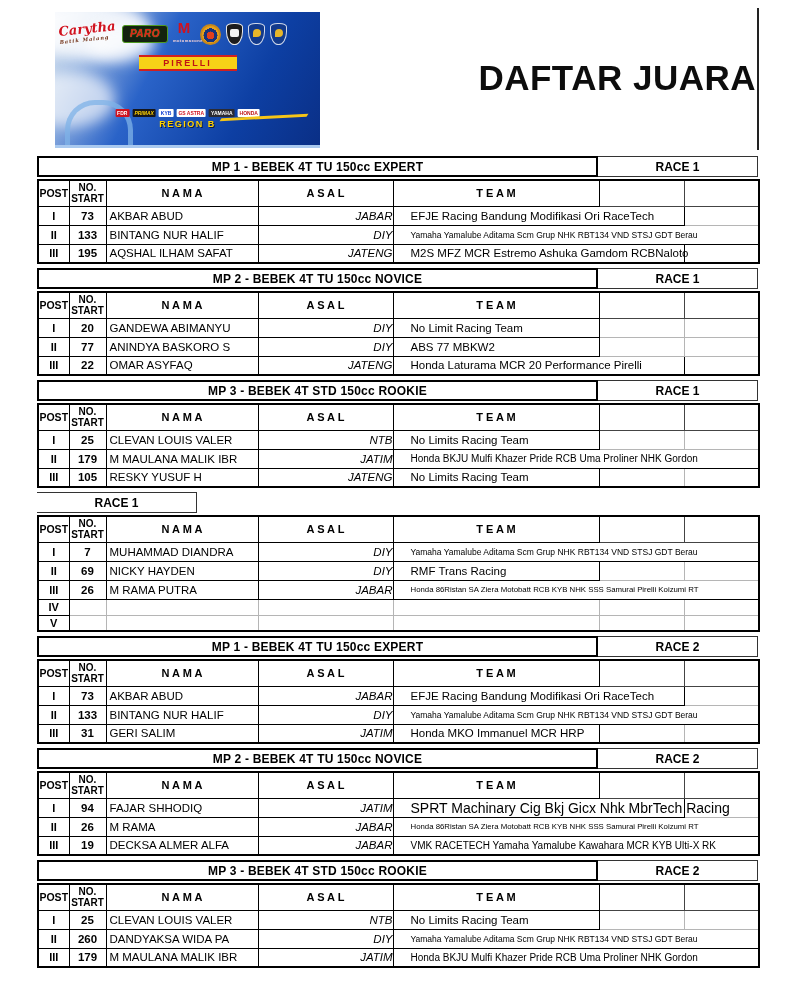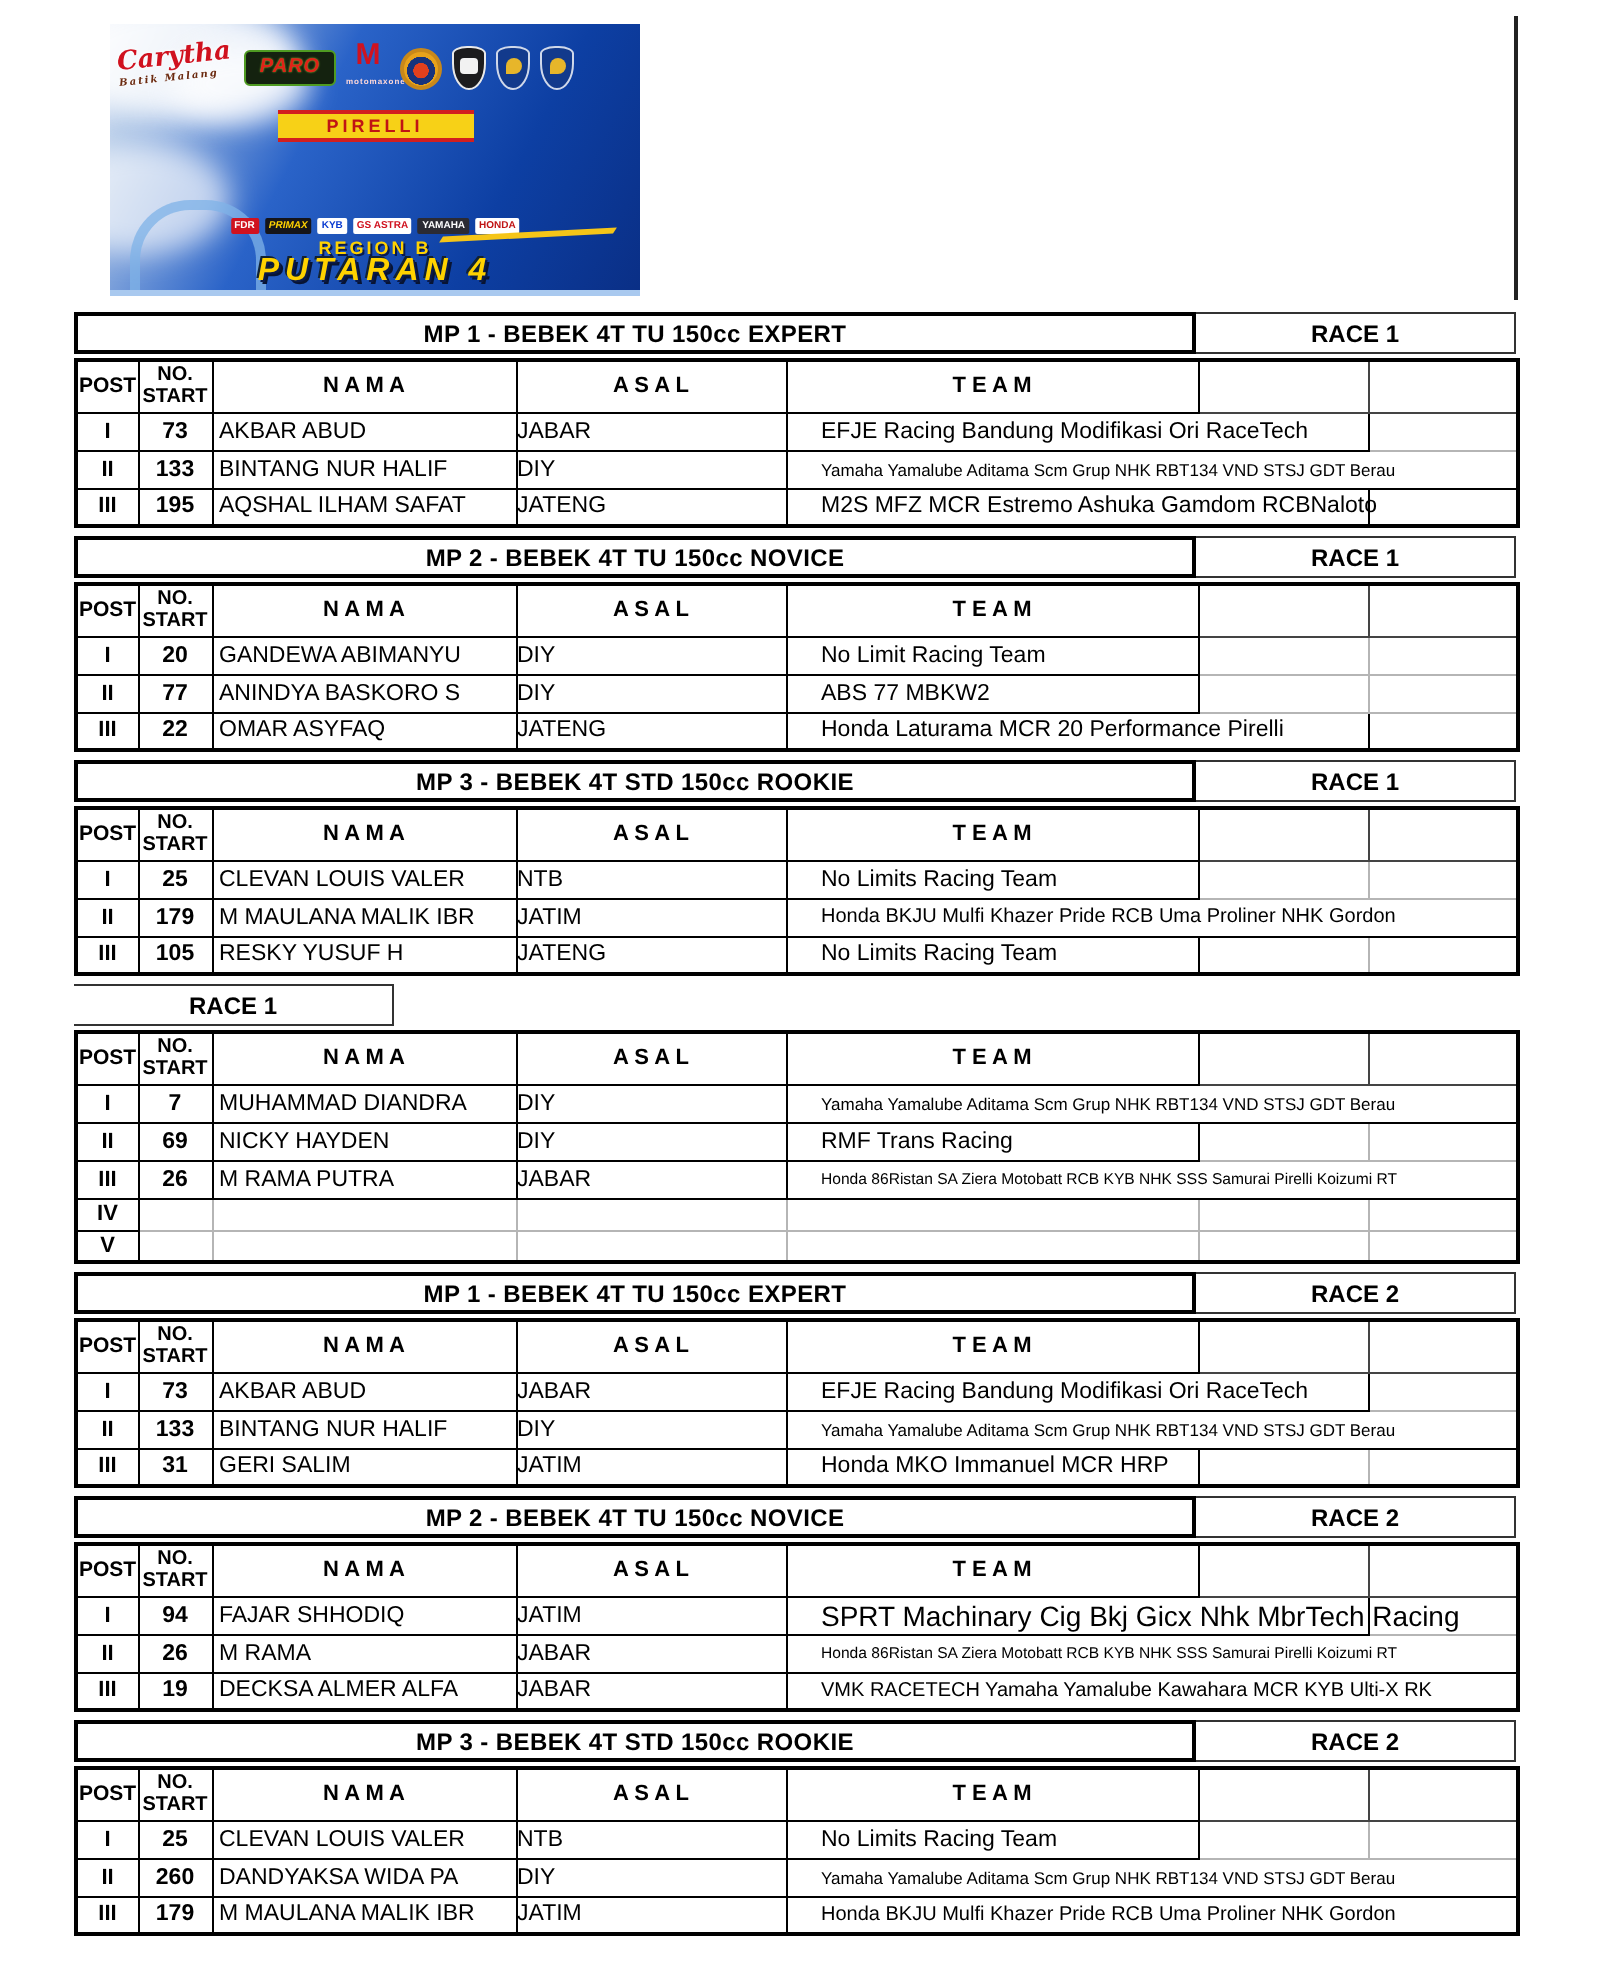"DAFTAR JUARA" div.page-title { html: none -> <div>DAFTAR JUARA</div> }
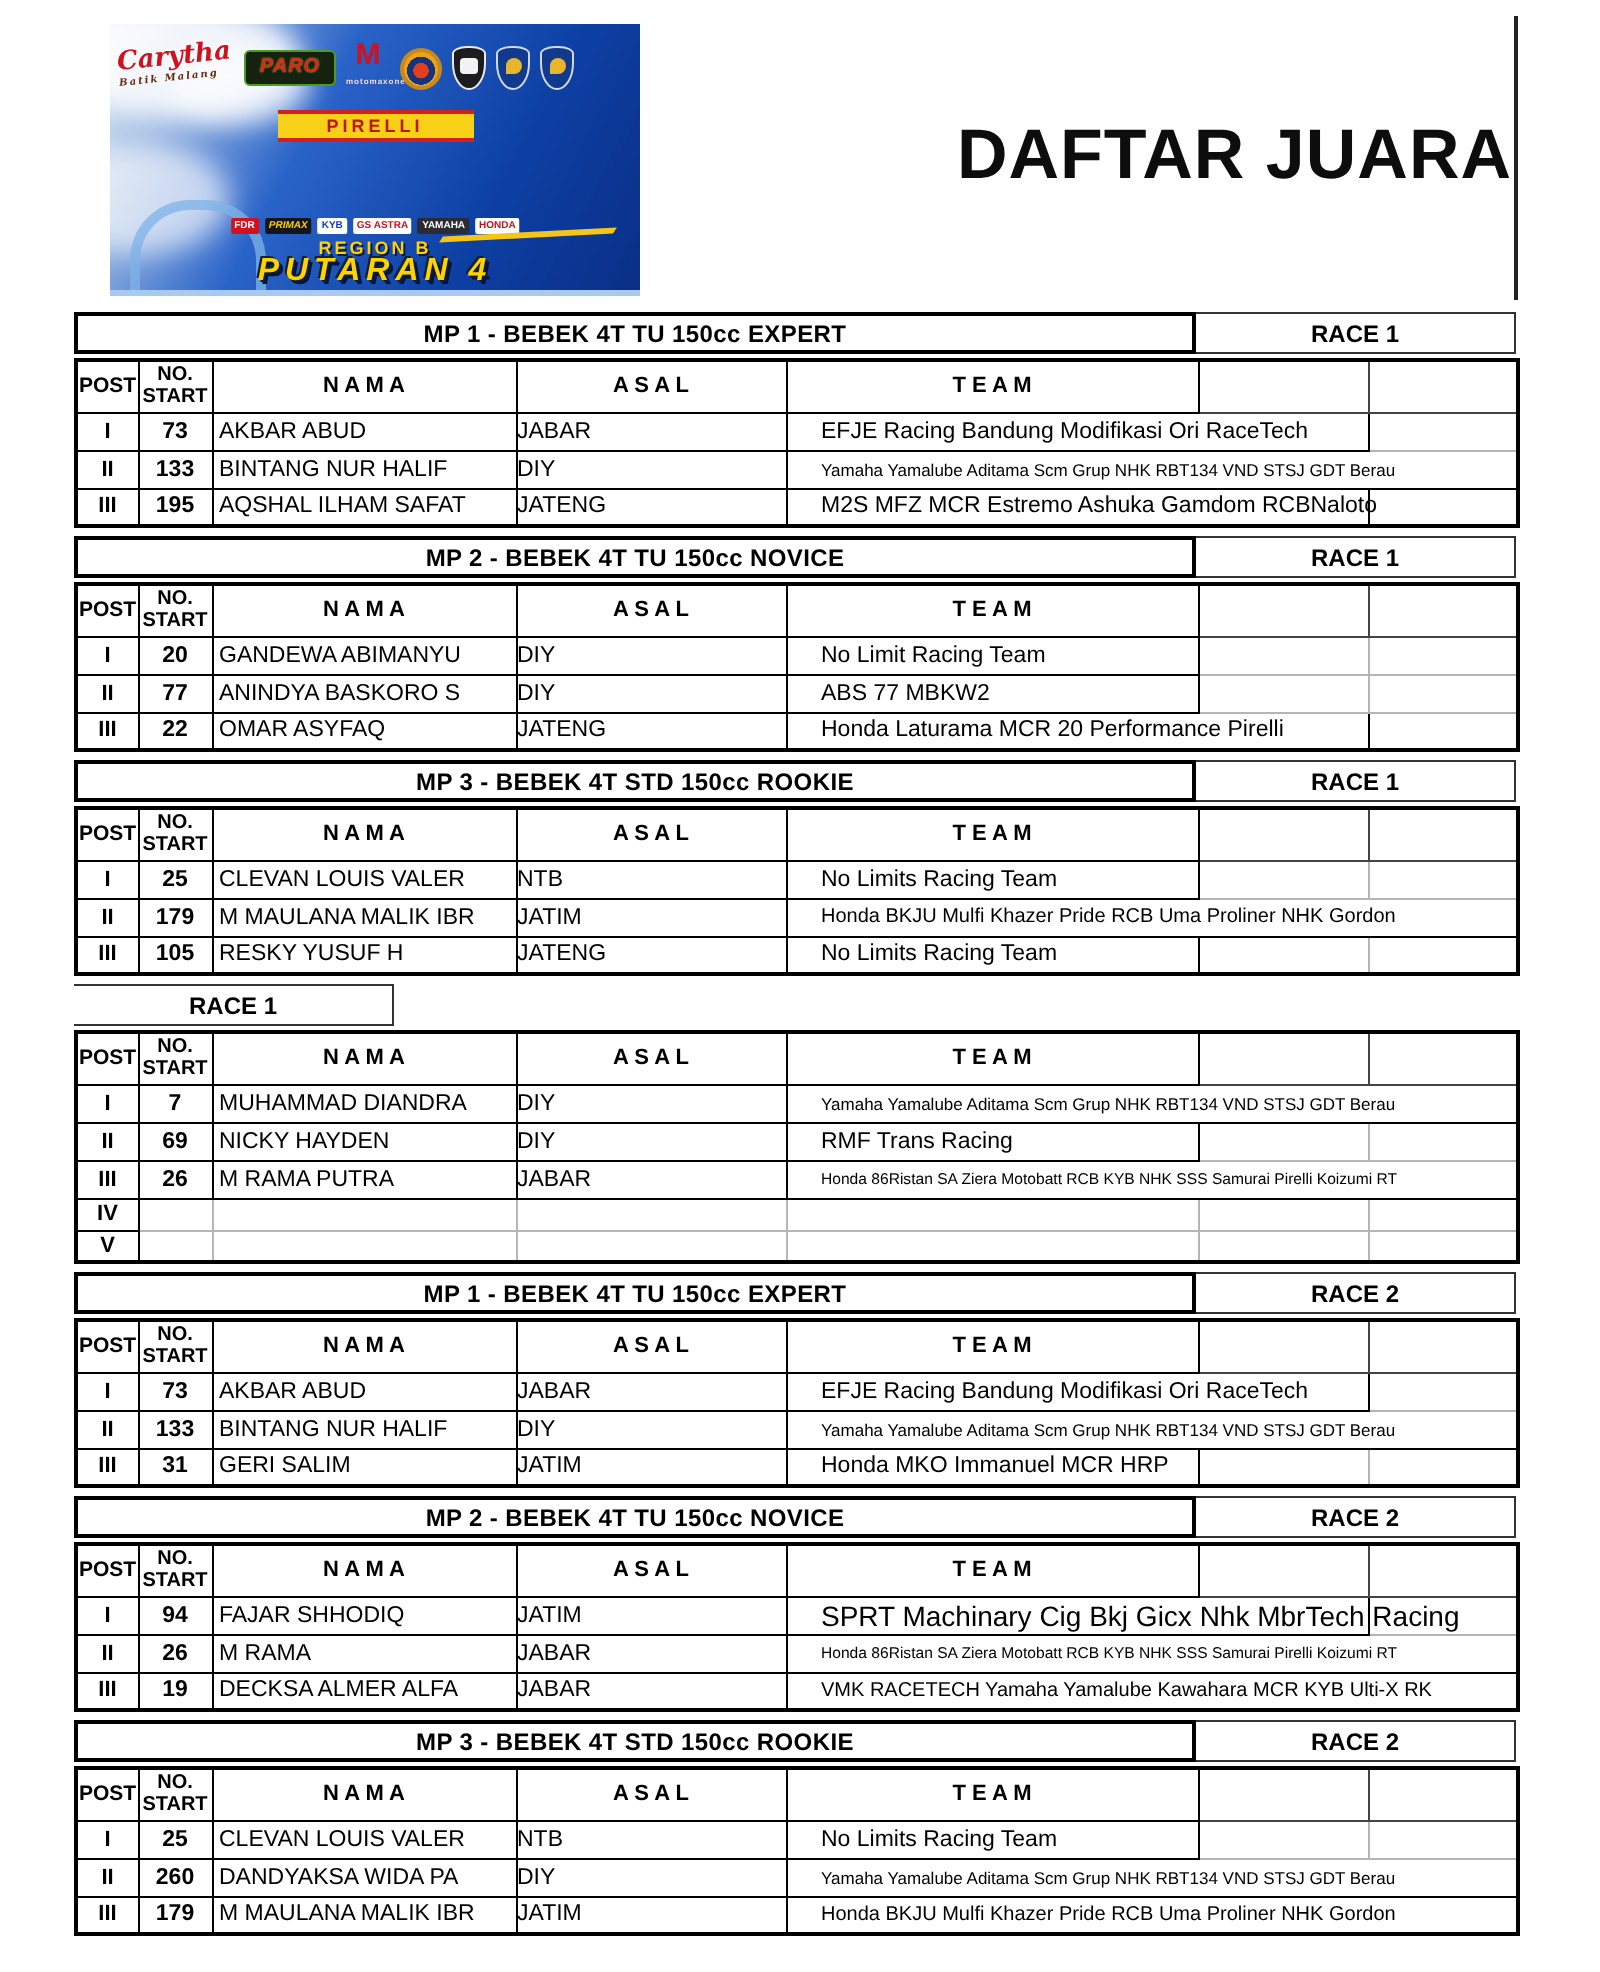"PUTARAN 4" div.putaran { html: <div>PUTARAN 4</div> -> none }
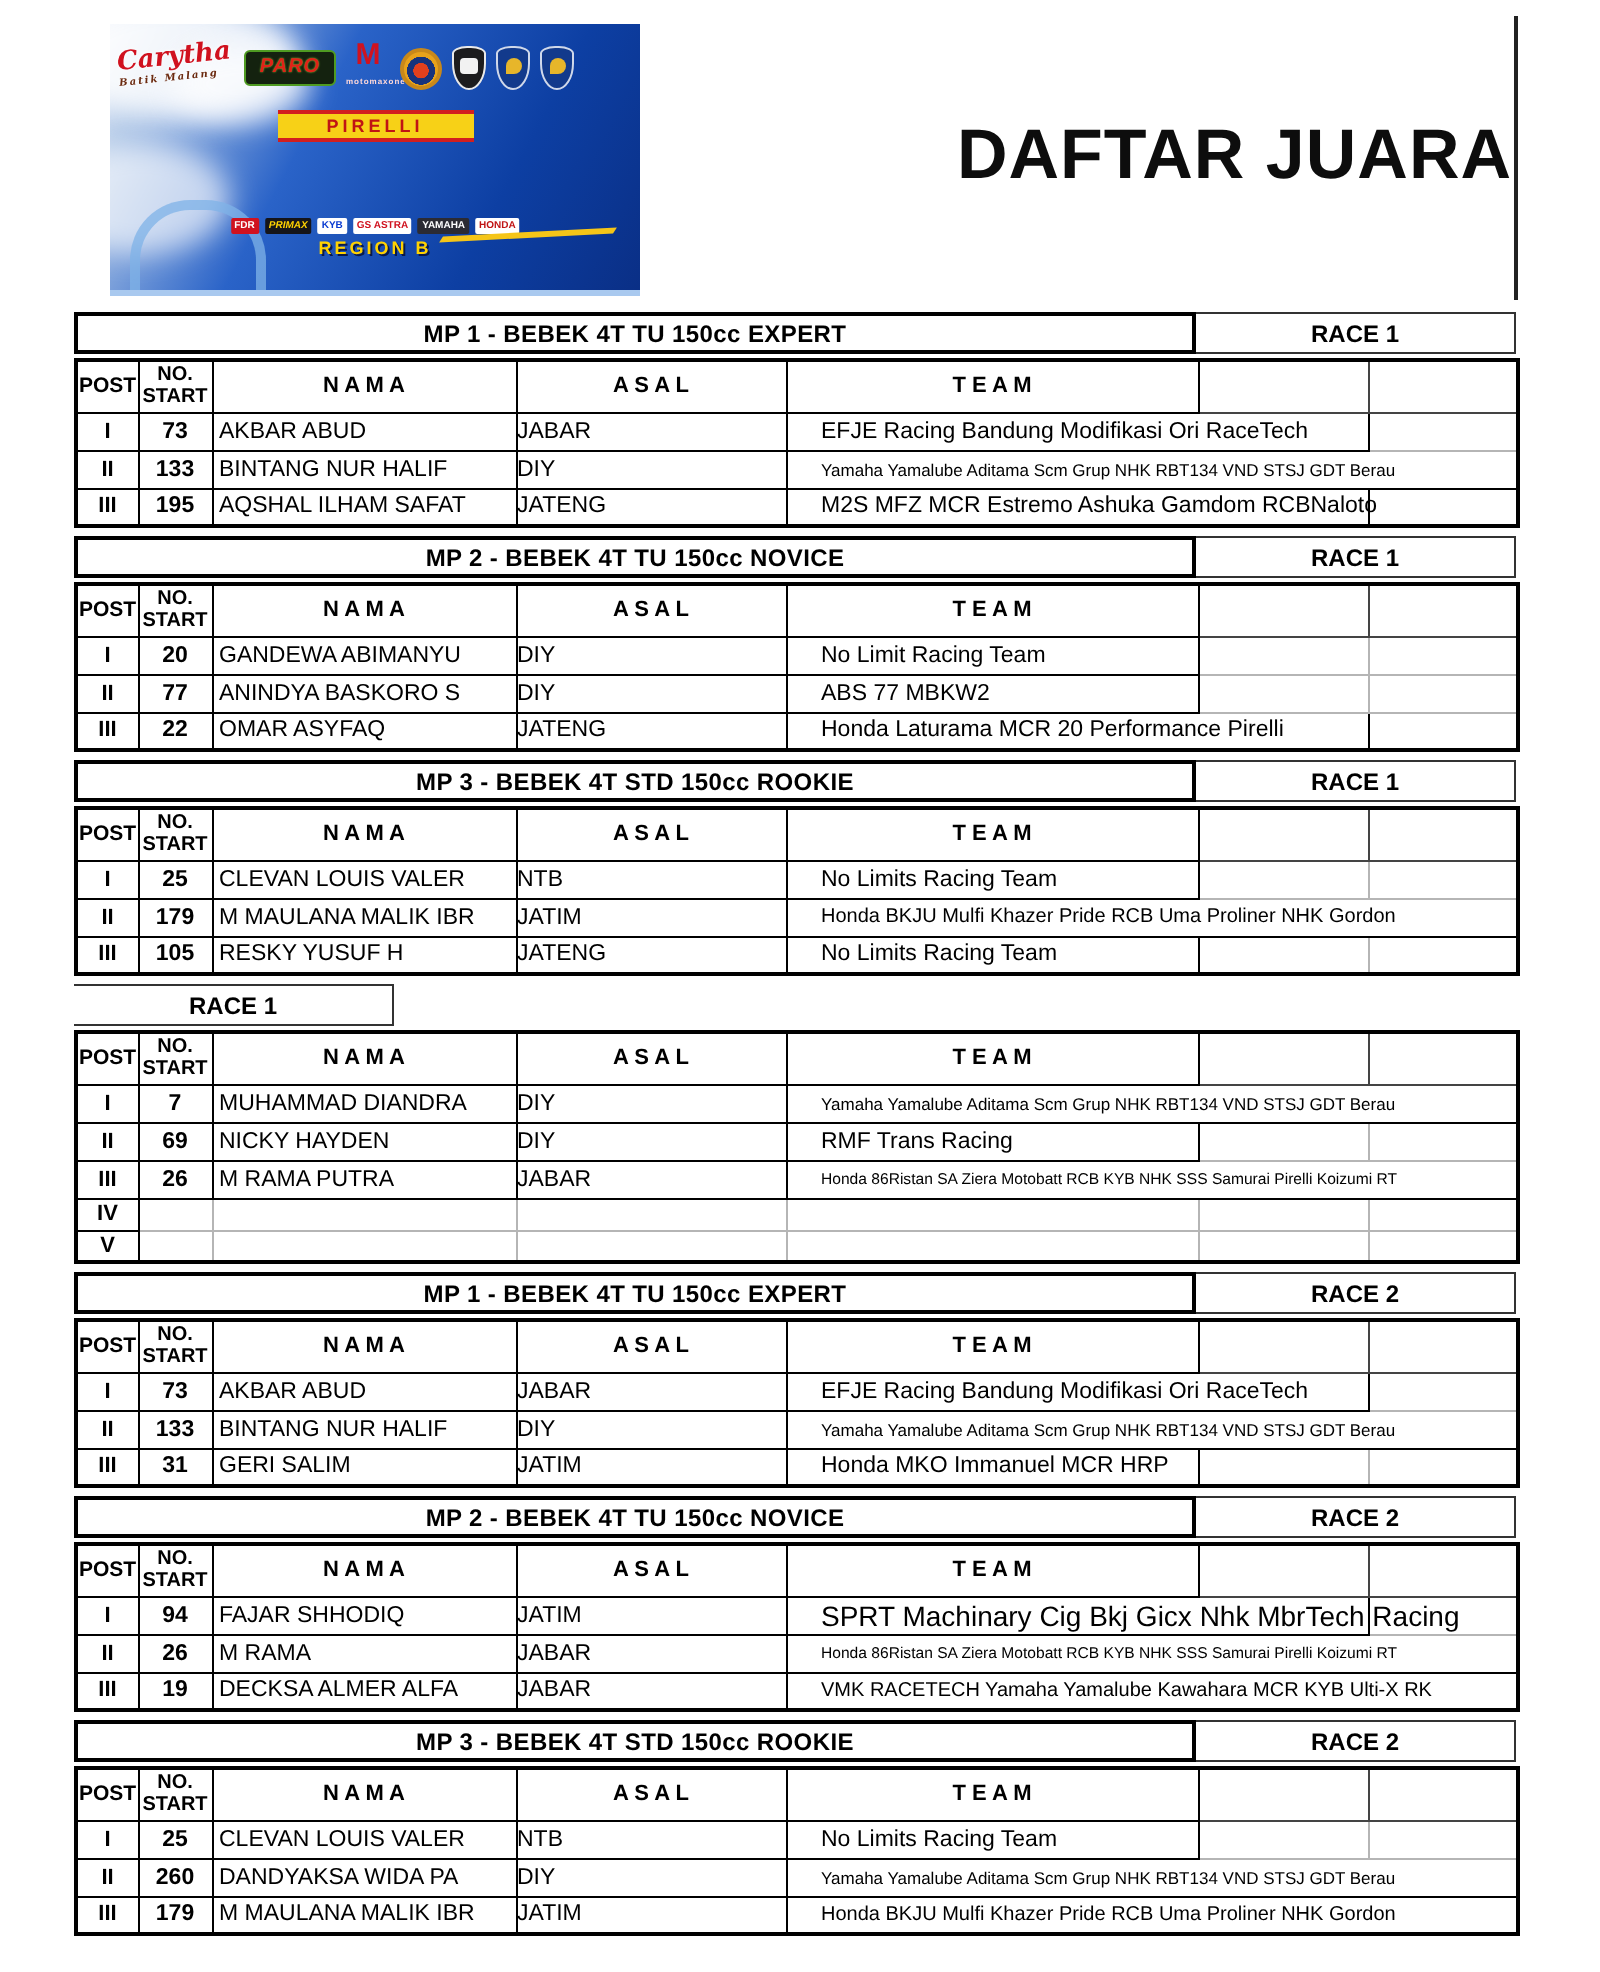"JABAR" .results td.asal { font-style: none -> italic; text-align: left -> right }
